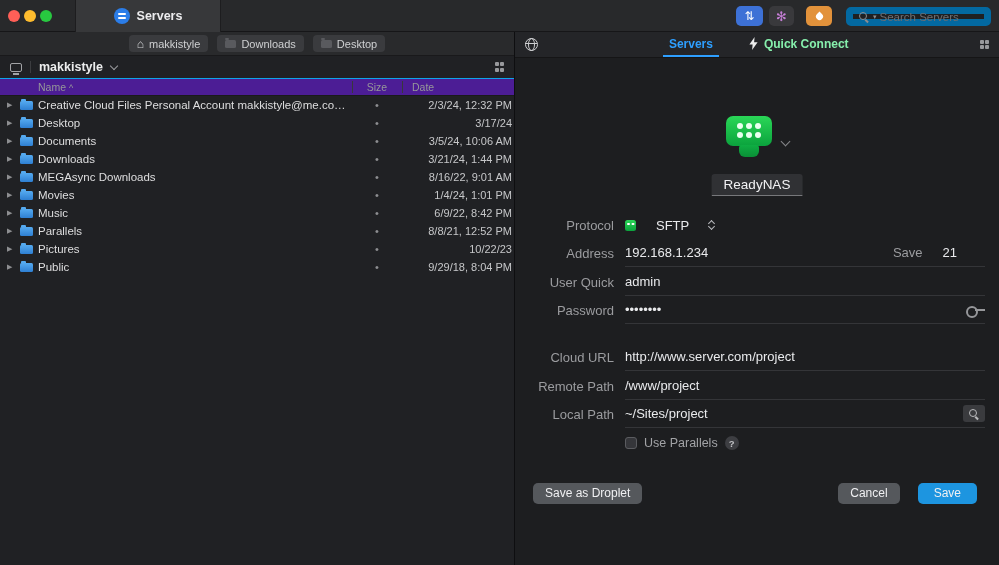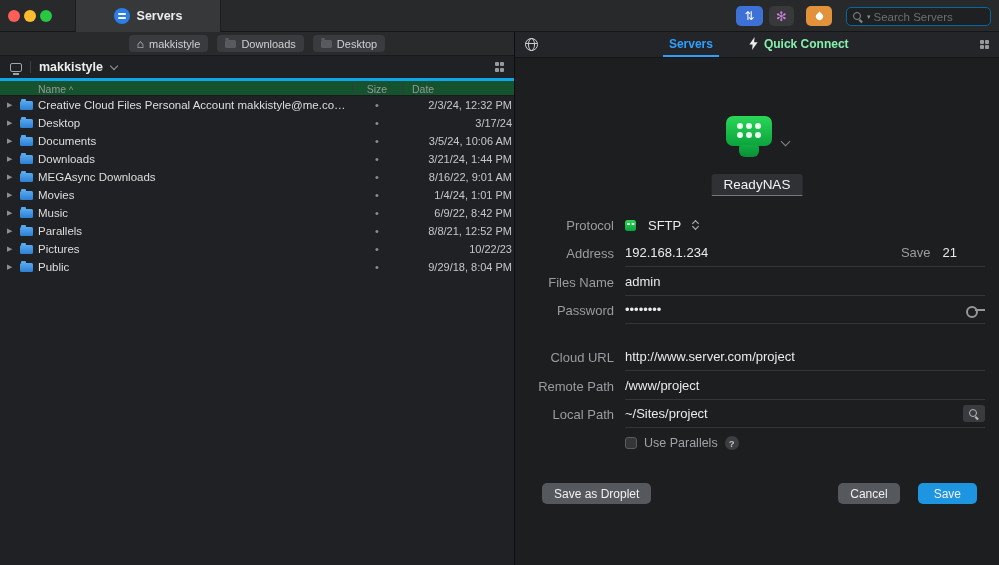"Search Servers" .search { border: 1px solid #0369a1 -> 7px solid #0369a1 }
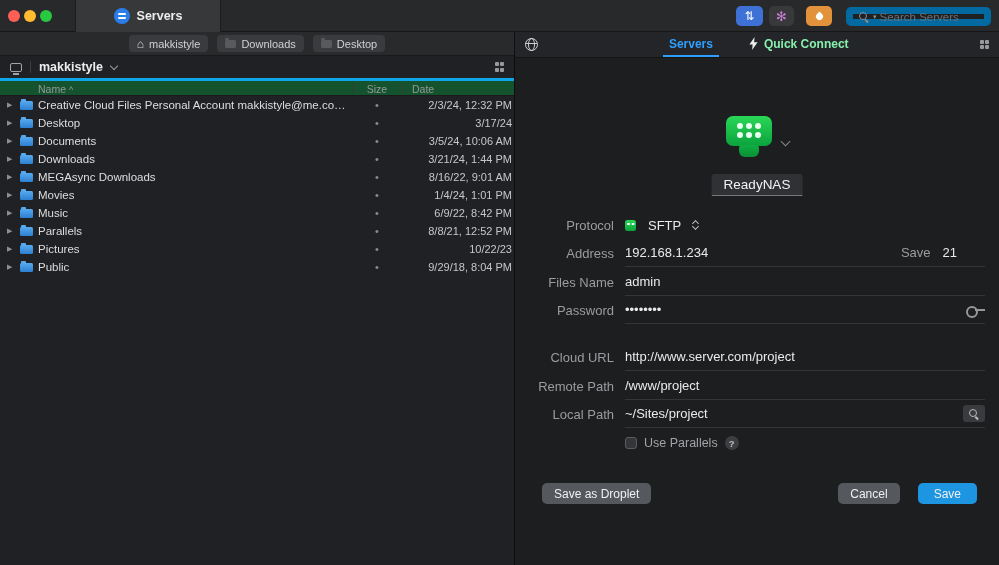"Name ^" .colhead { background: #14532d -> #4c1d95; border-top: 3px solid #0ea5e9 -> 1px solid #0ea5e9 }
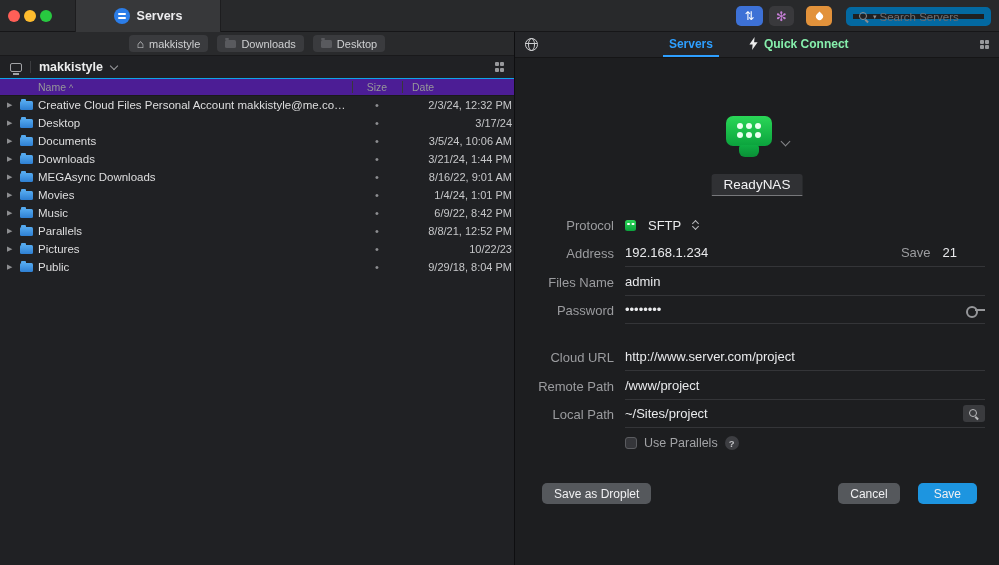"SFTP" .fval { gap: 12px -> 20px }
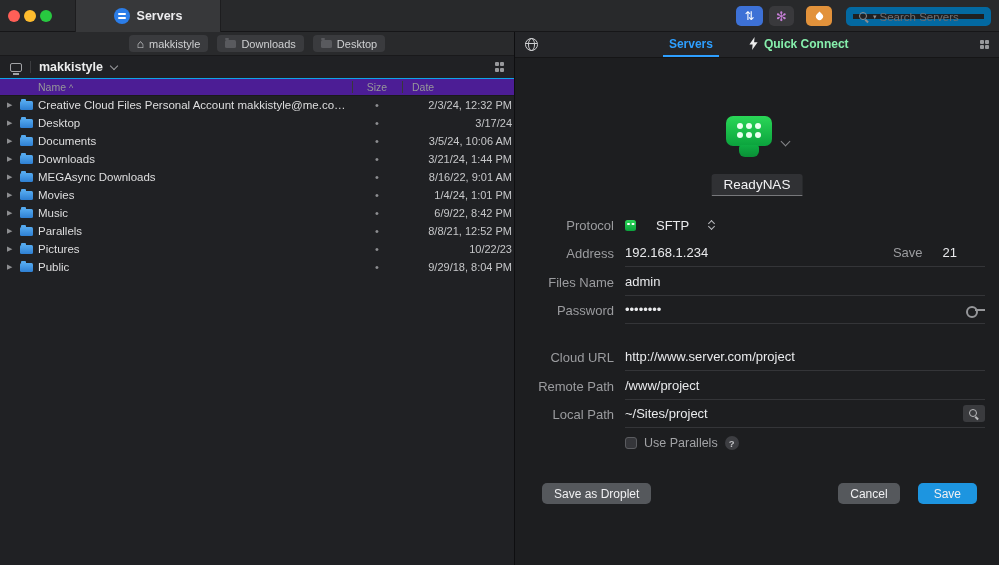"Files Name" span.flabel { text: Files Name -> User Quick }
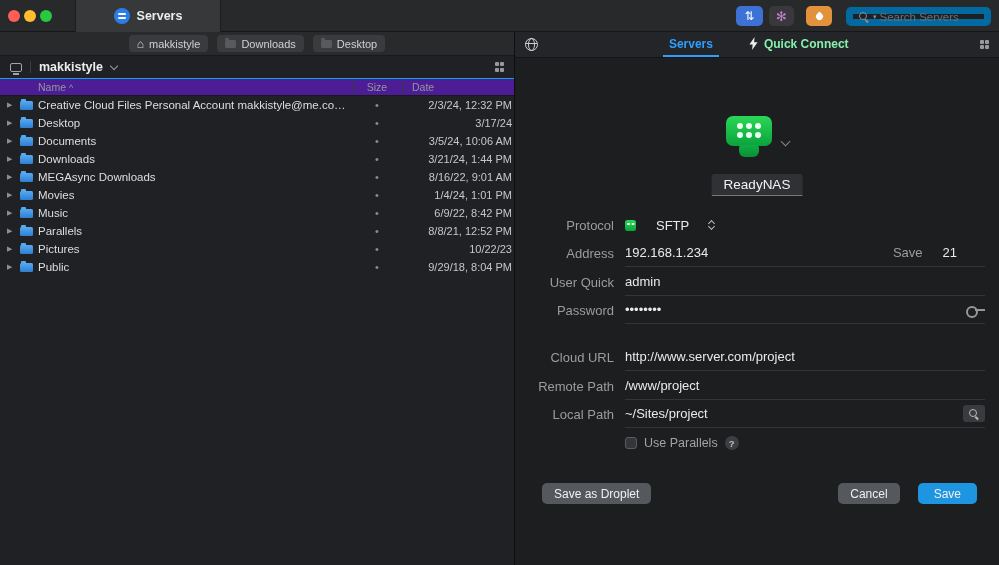"Save as Droplet" .panel-buttons { align-items: flex-end -> center; left: 27px -> 18px }
